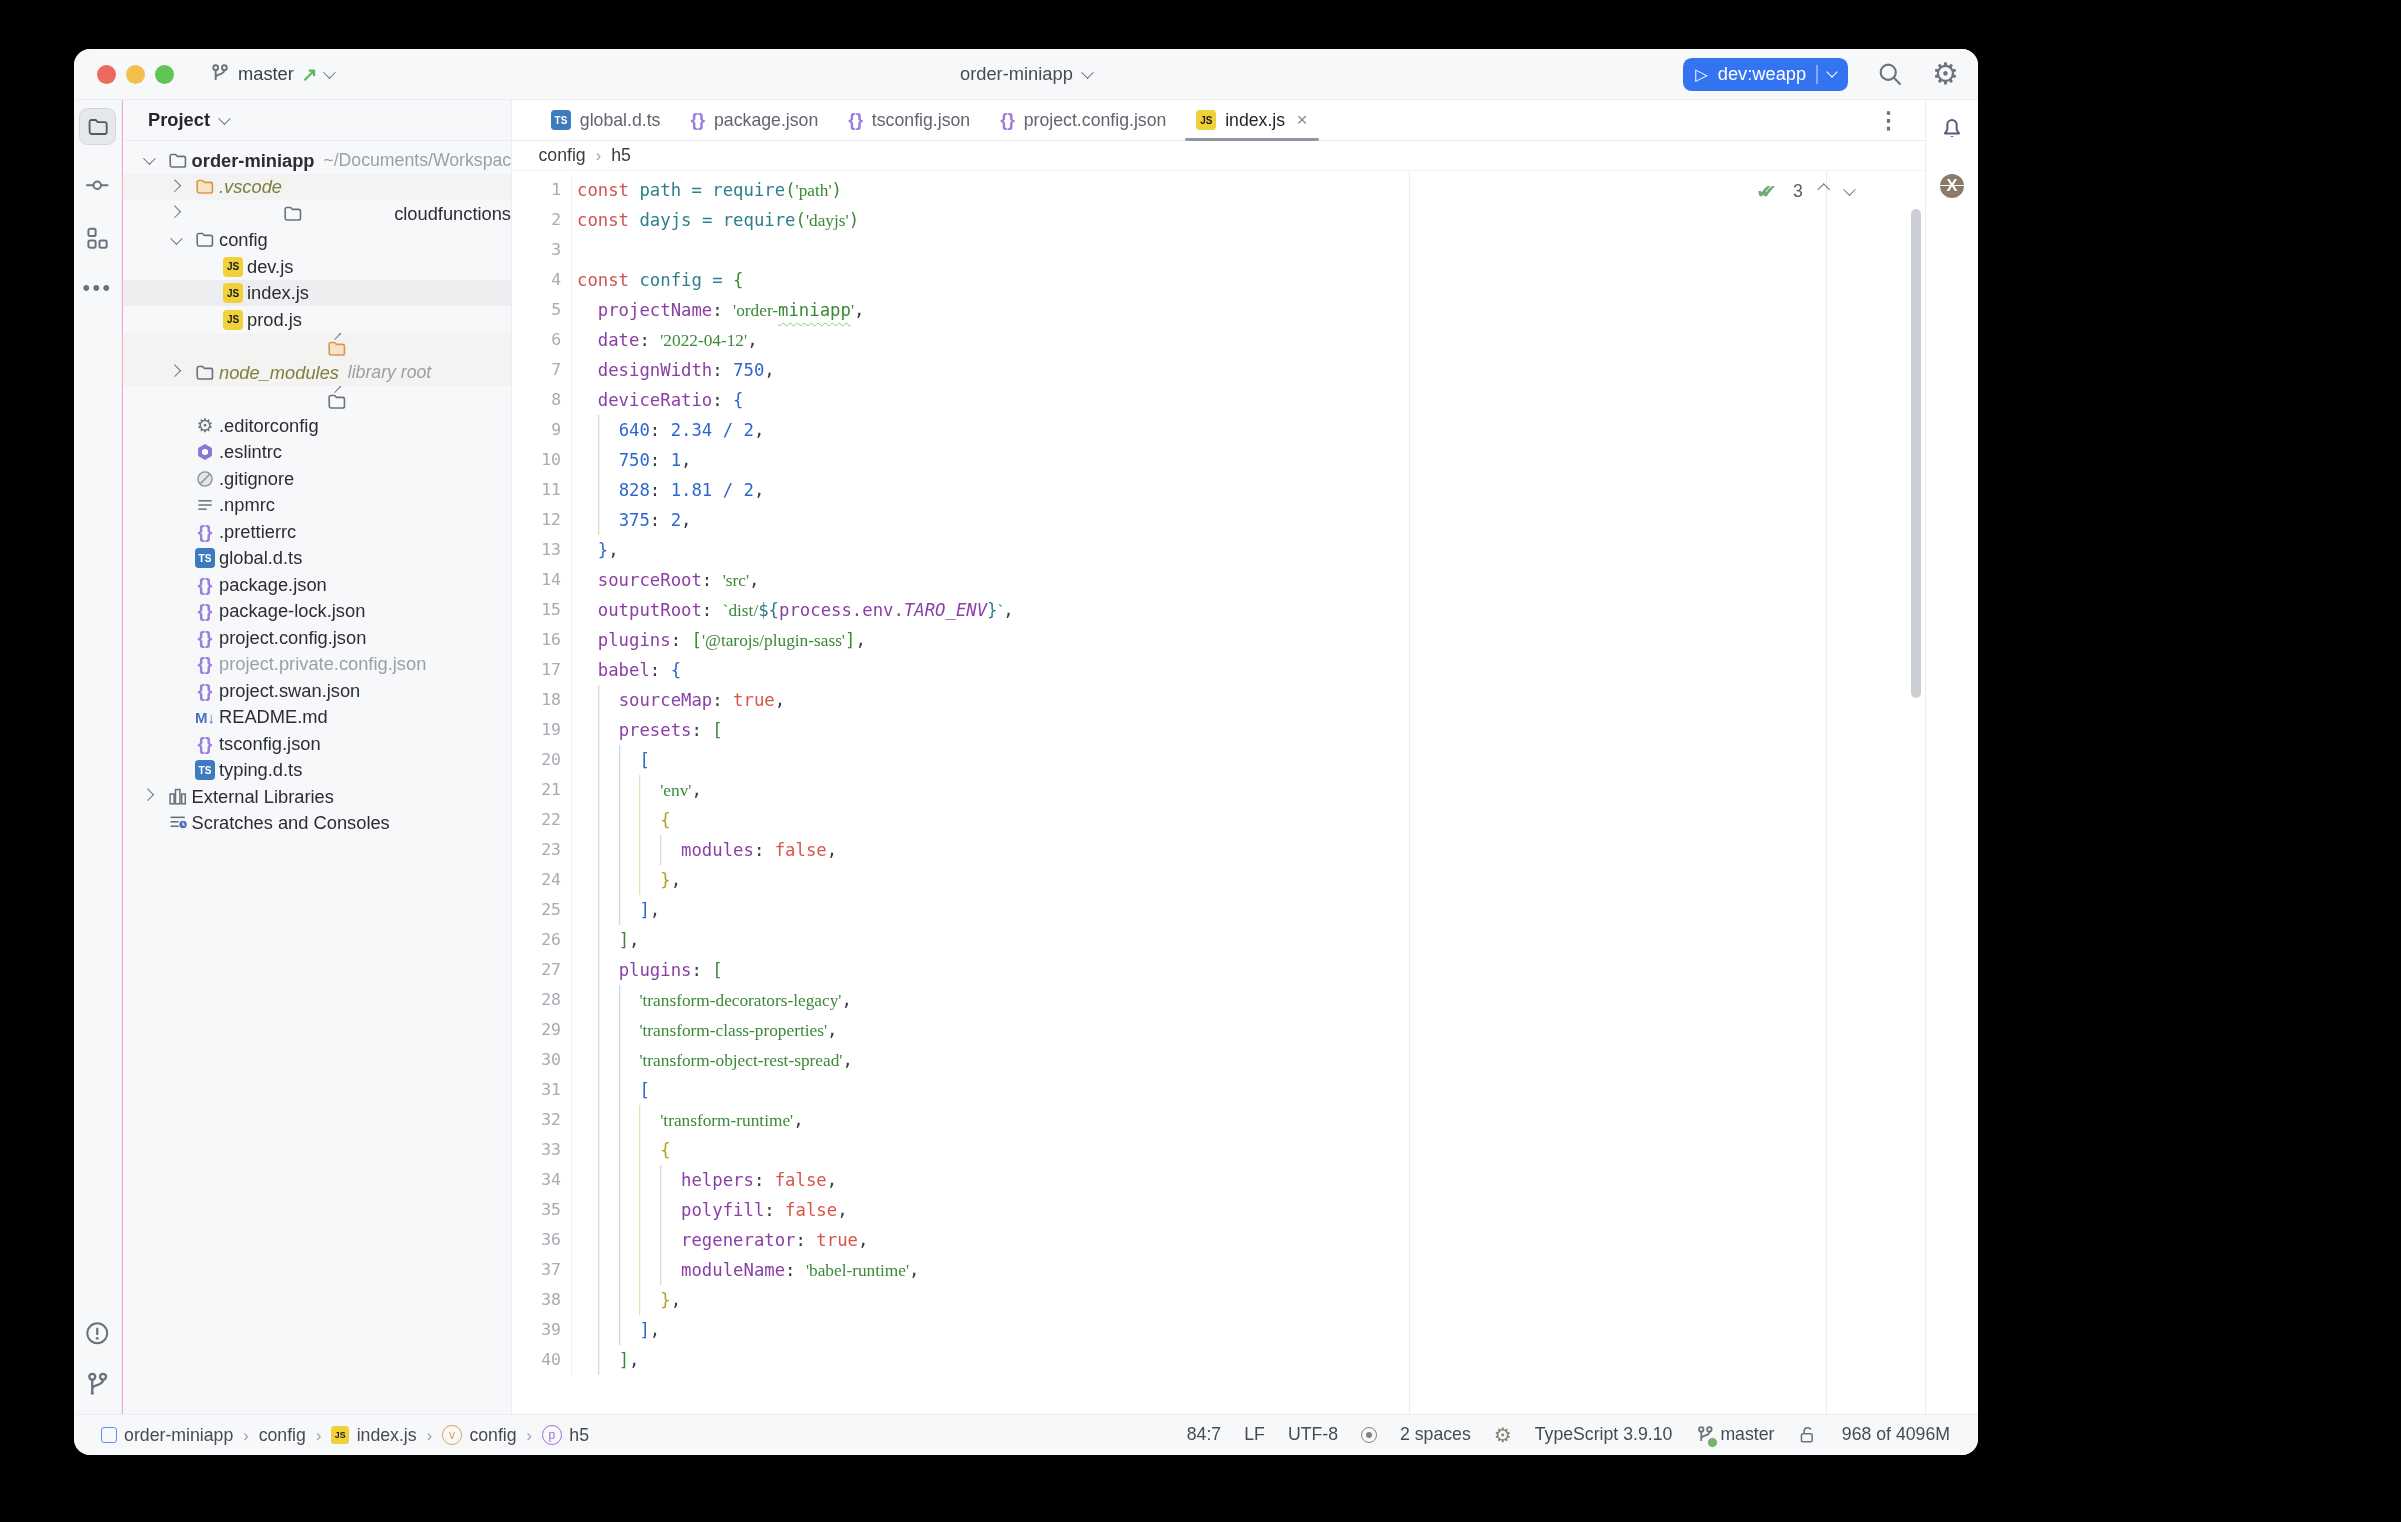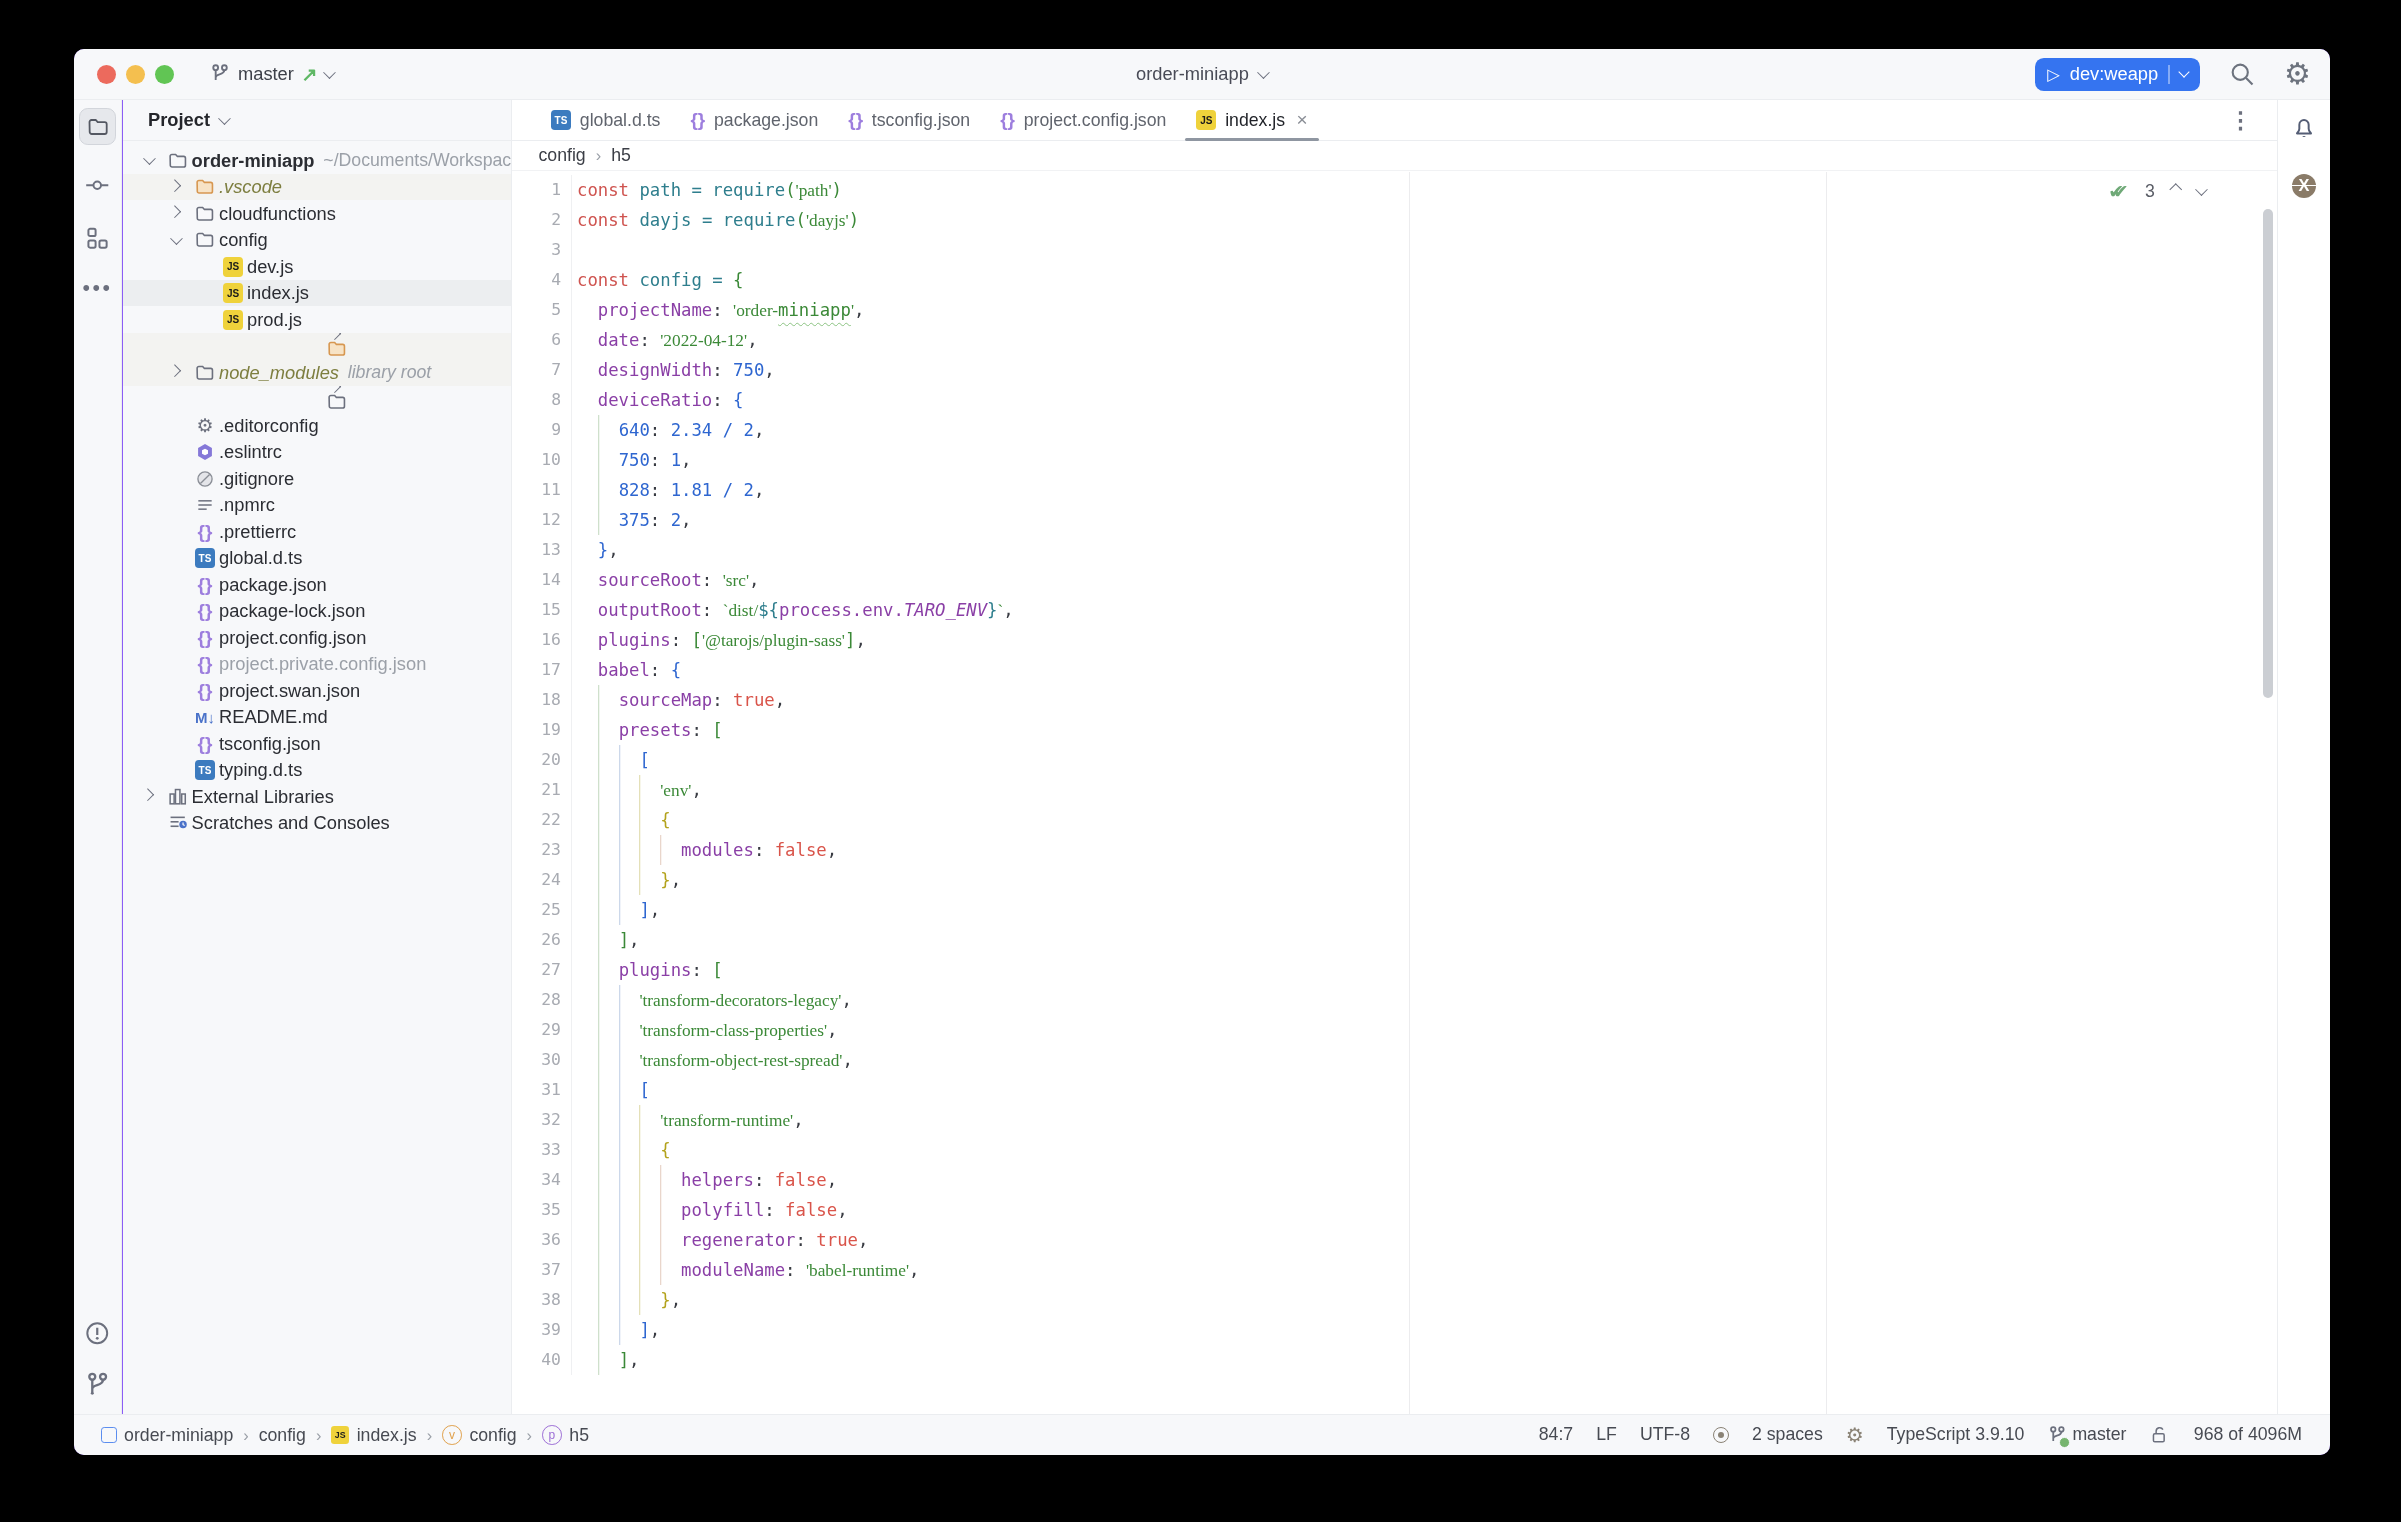"master" .window { background: #8b5cf6 -> #f9a8d4; border-radius: 10px -> 16px; width: 2256px -> 1904px }
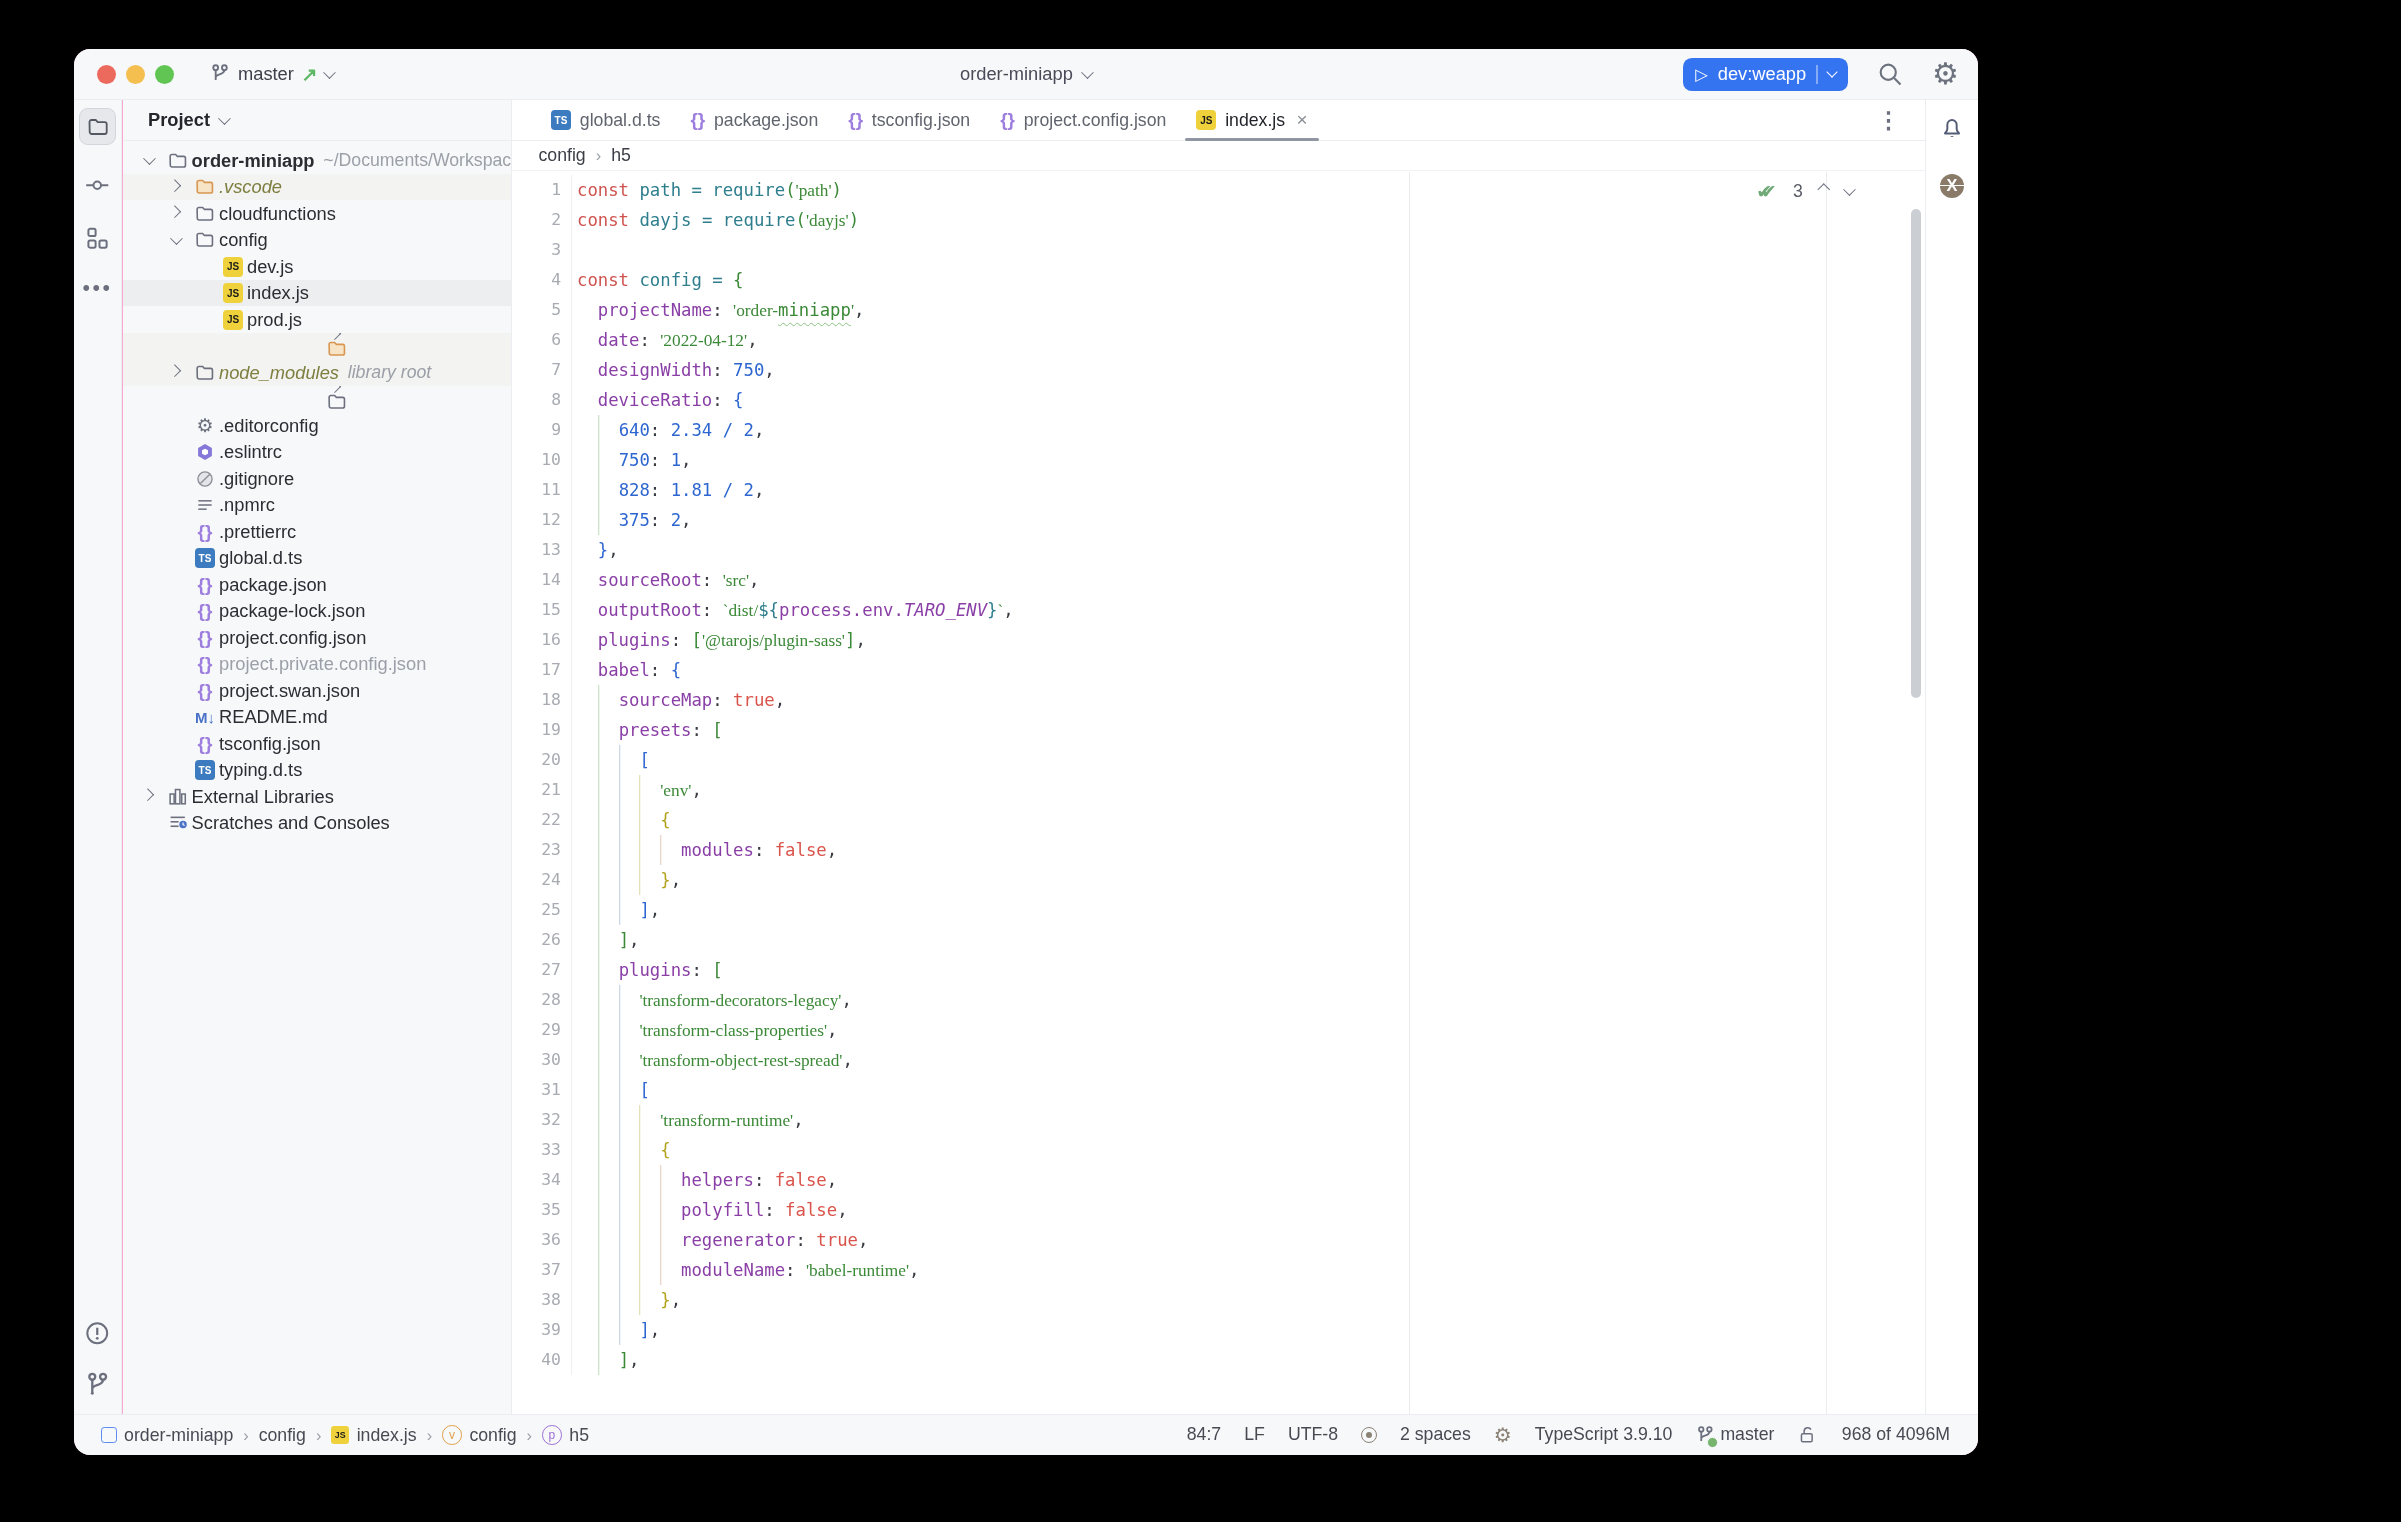"cloudfunctions" div.trow { justify-content: none -> space-between }
